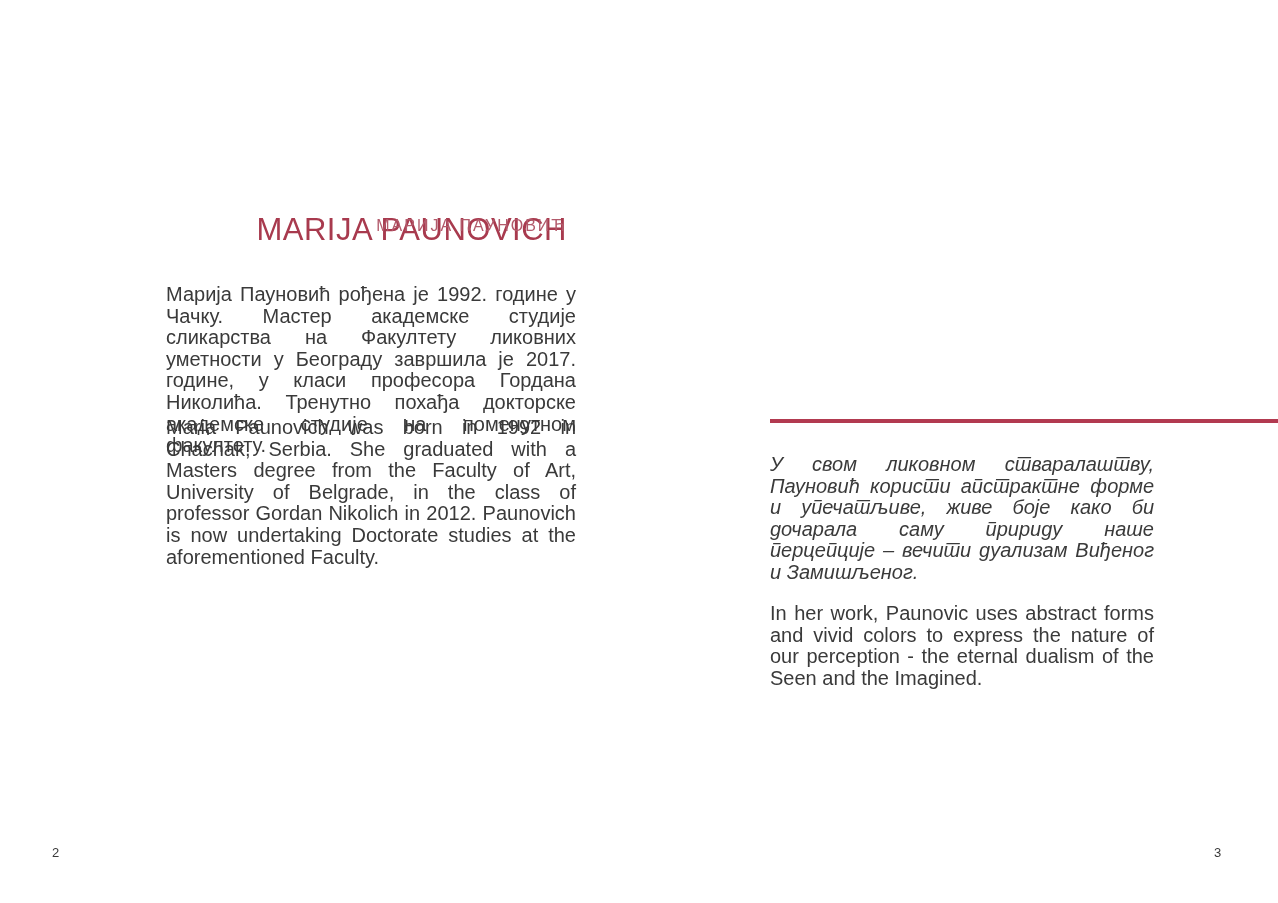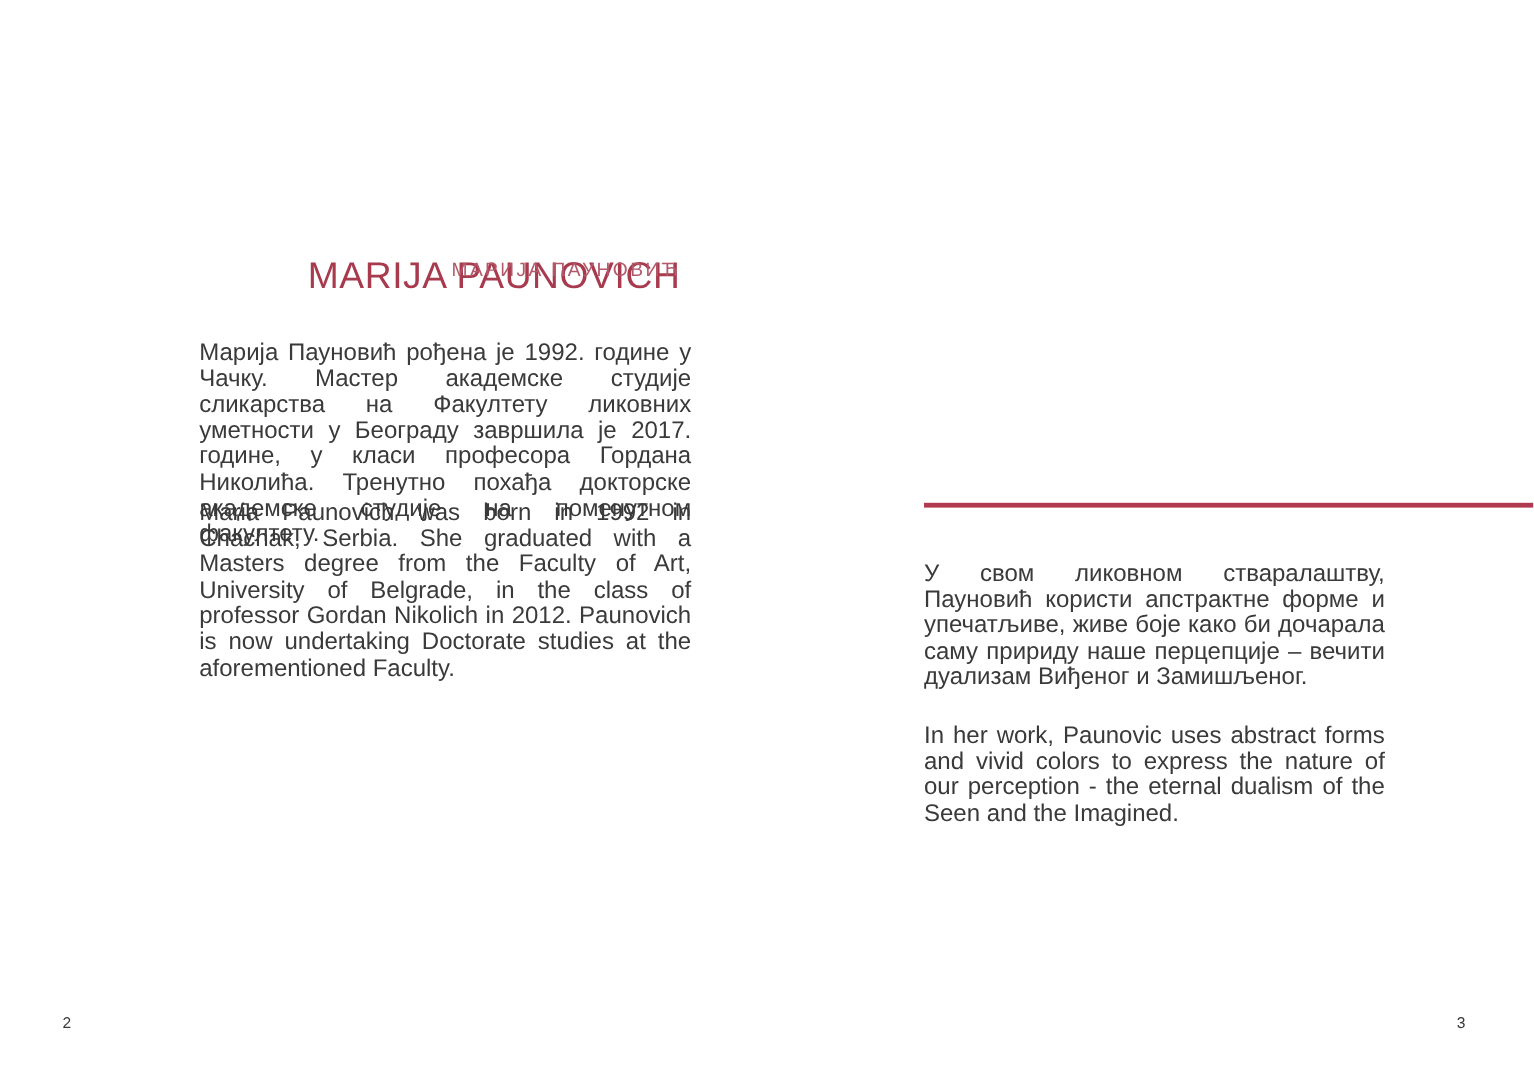"У свом ликовном стваралаштву, Пауновић" .statement-serbian { font-style: none -> italic; top: 468px -> 454px }
